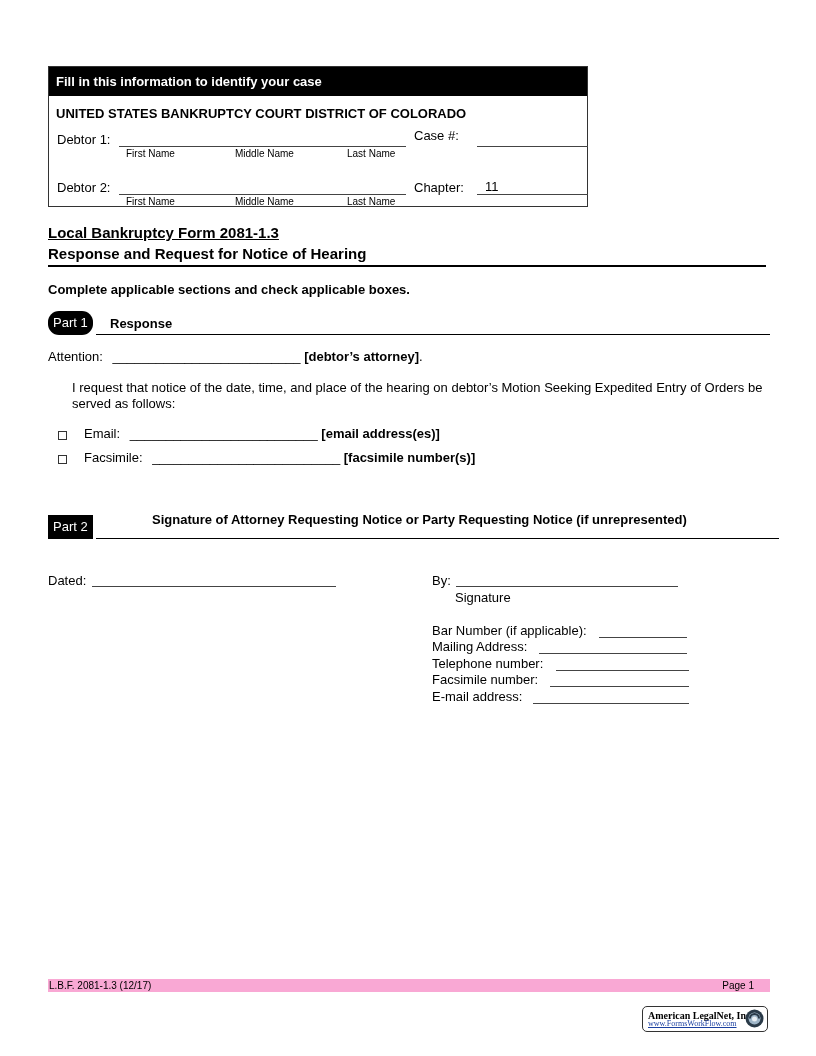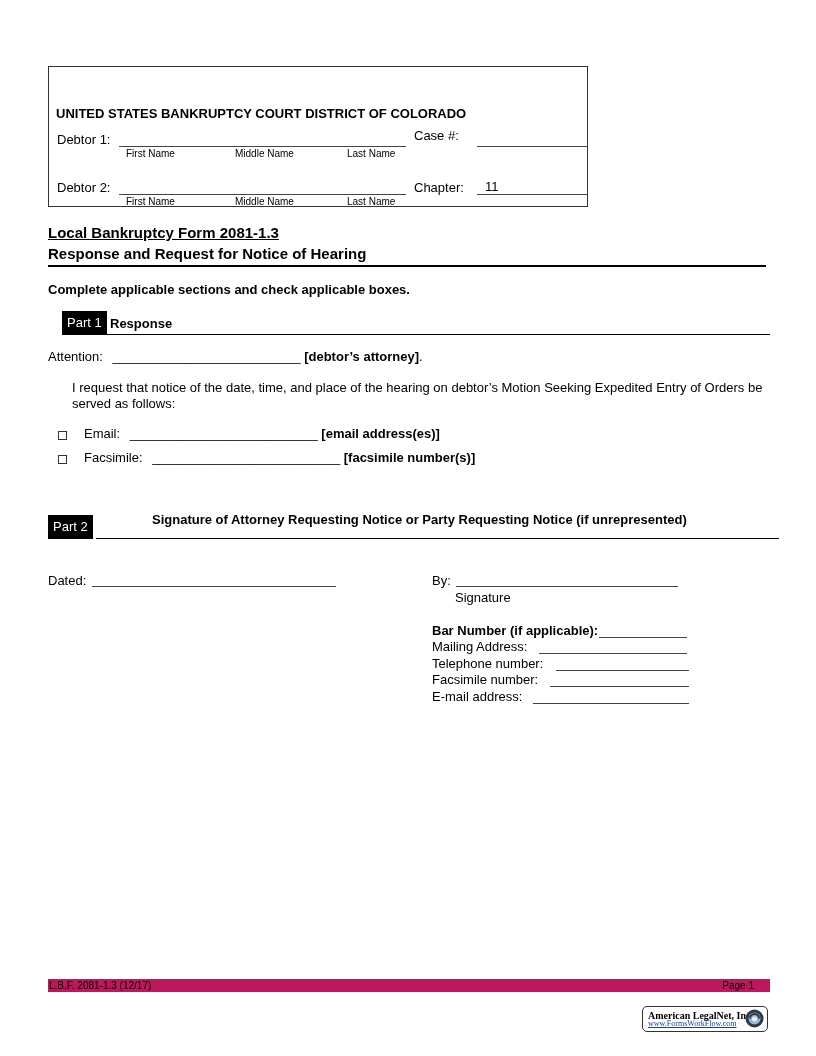"Fill in this information to" div.casebox-head { html: none -> <div>Fill in this information to identify your case</div> }
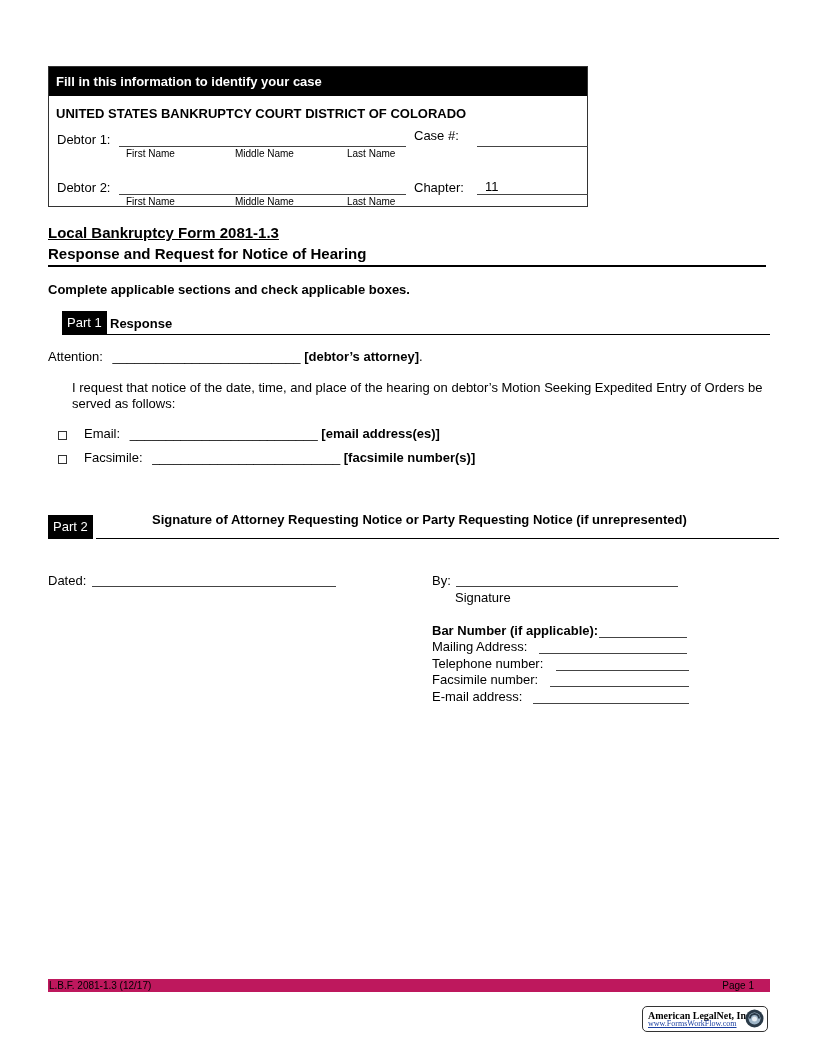"Part 1" div.abs { border-radius: none -> 11px; left: 62px -> 48px }
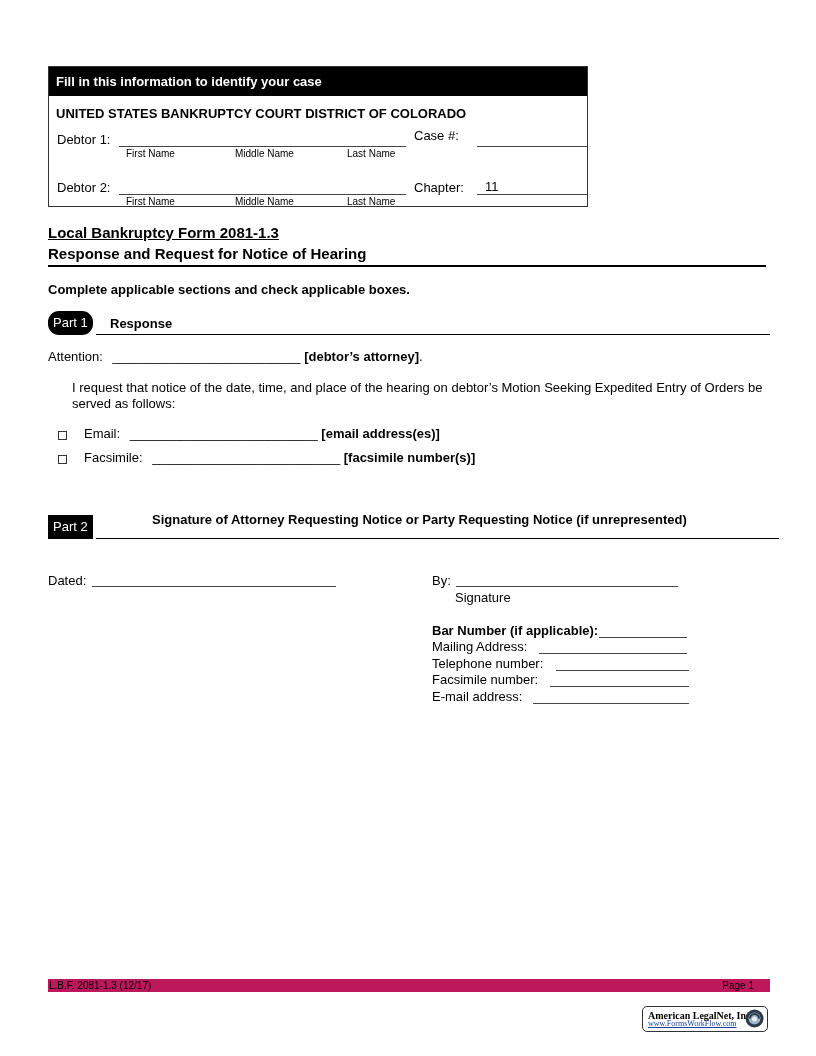"Bar Number (if applicable):" div.abs { font-weight: bold -> none }
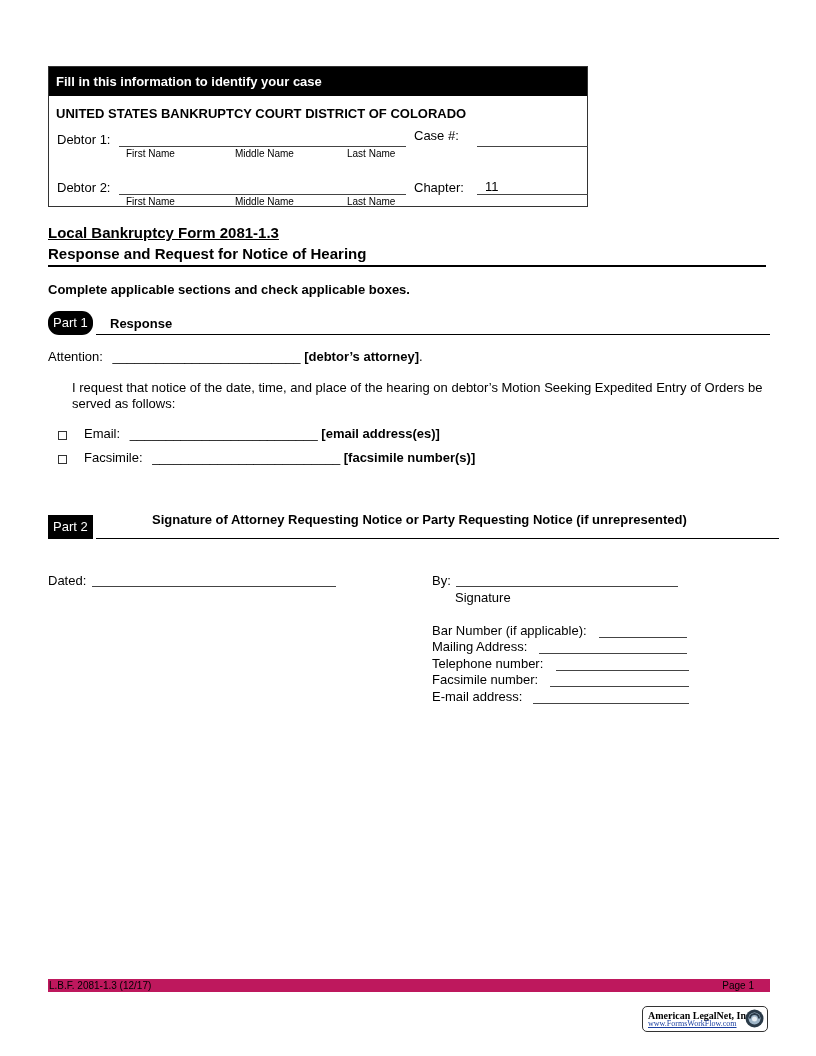"L.B.F. 2081-1.3 (12/17)" .footer-bar { background: #be185d -> #f9a8d4 }
